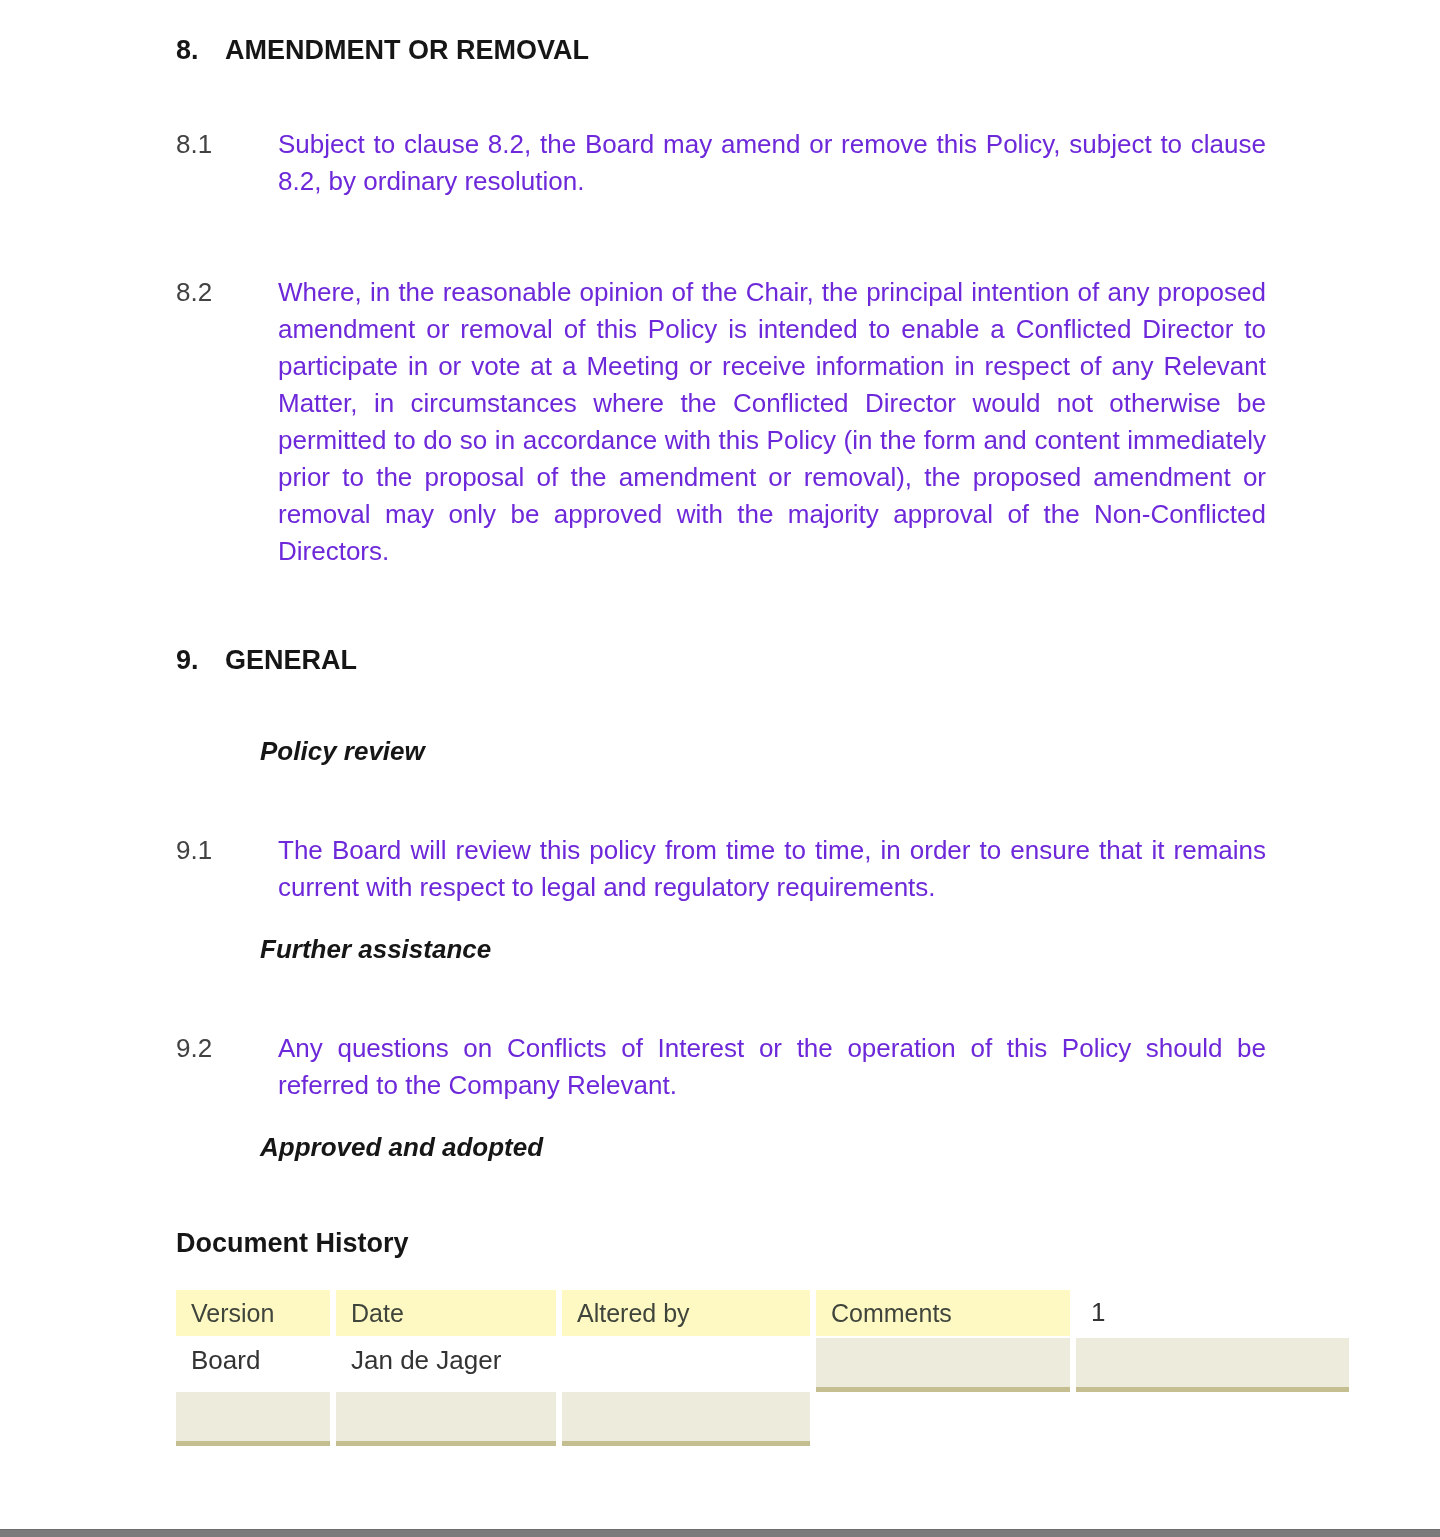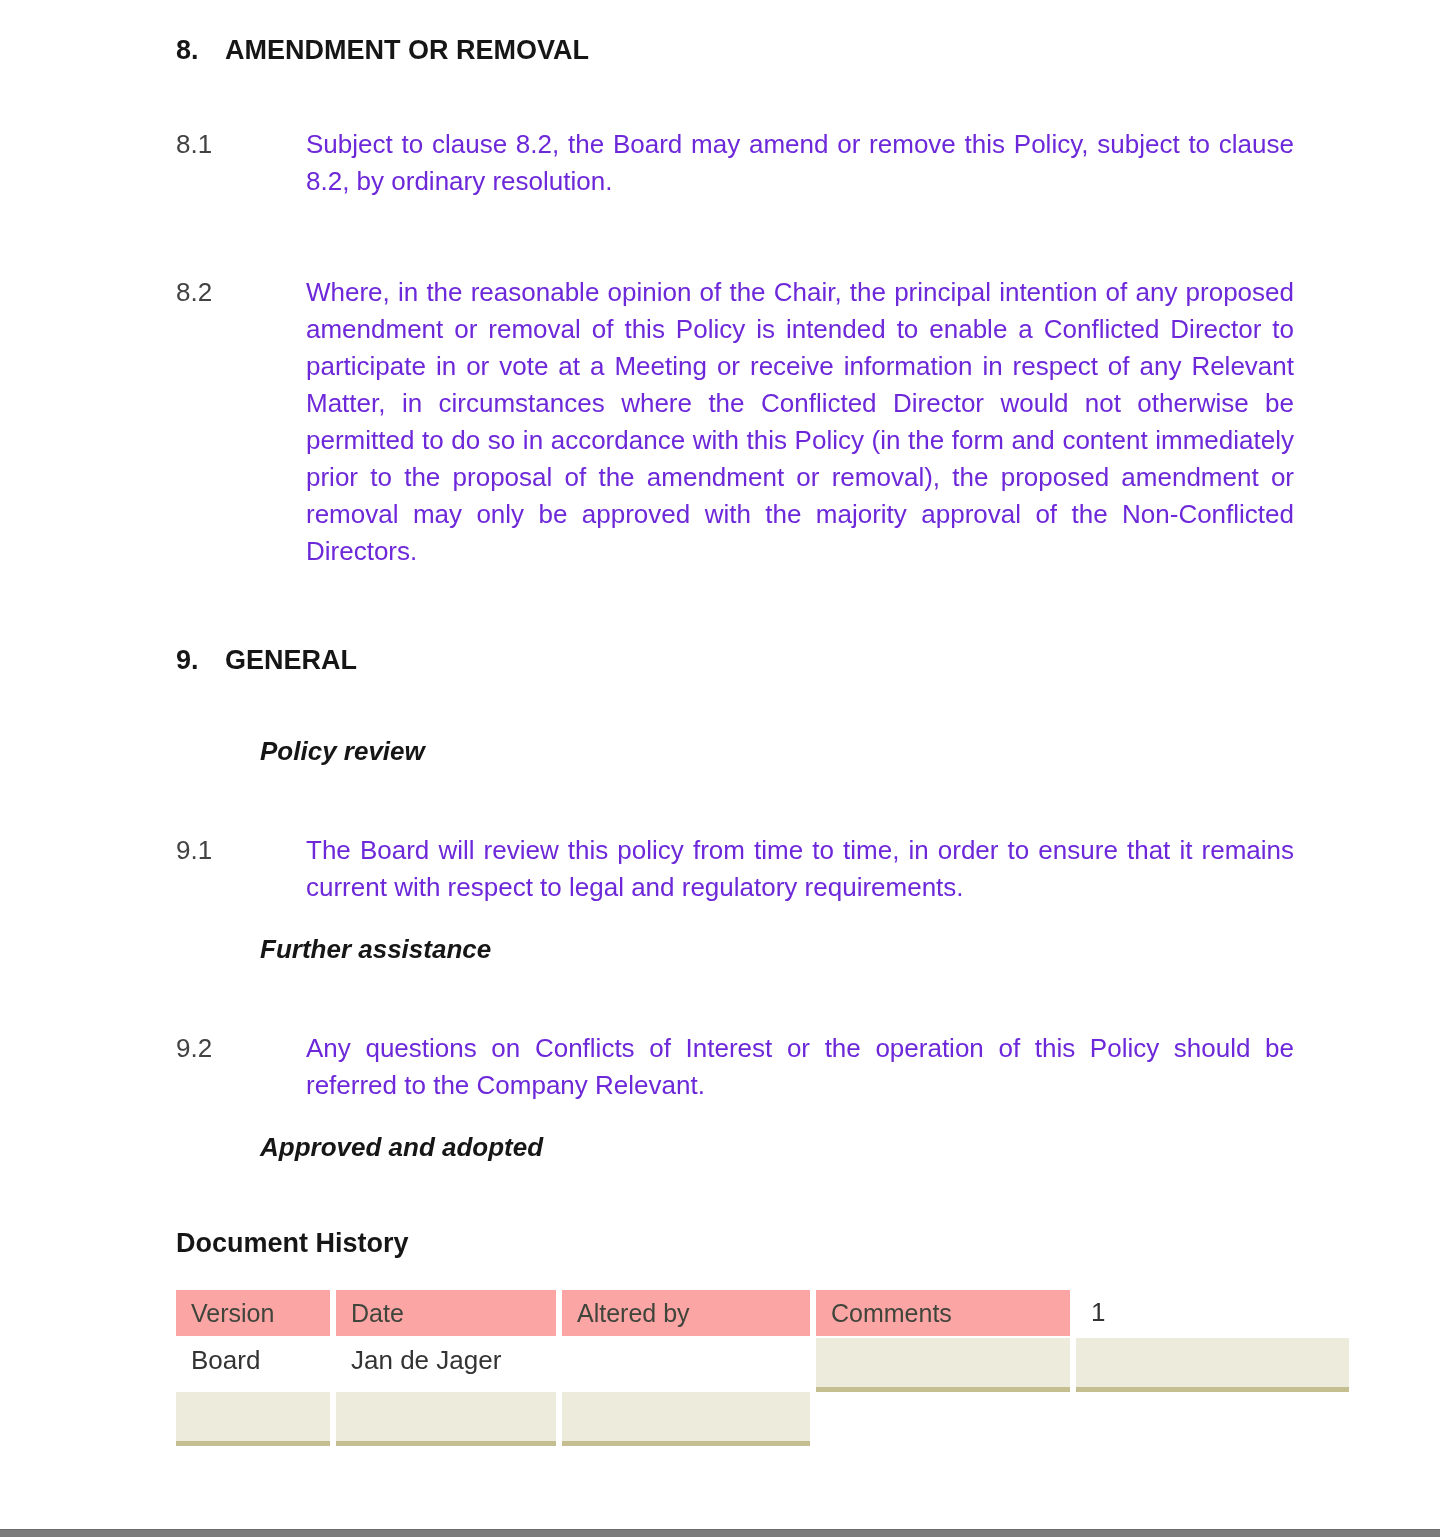"8.1" .clause { gap: 28px -> none }
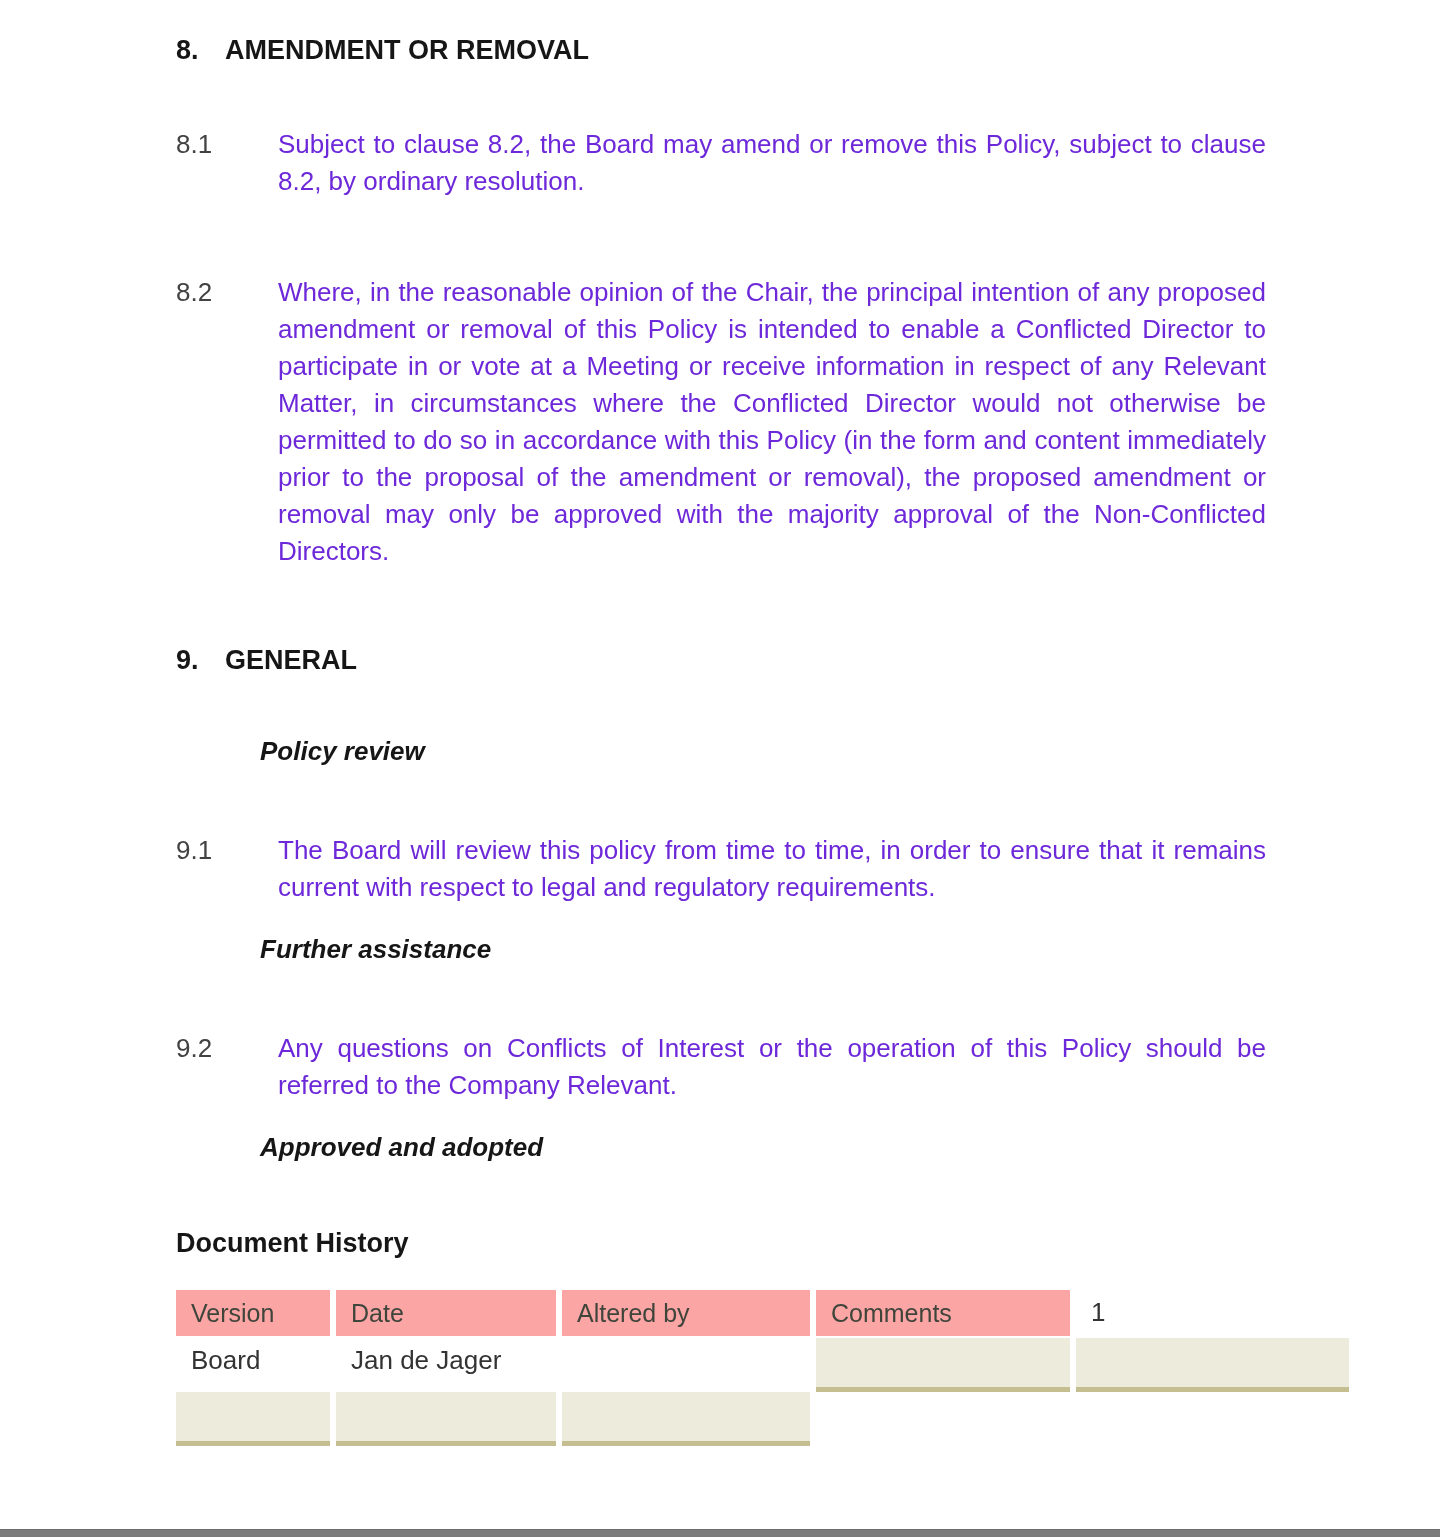"Version" .history-table .th { background: #fca5a5 -> #fef9c3 }
